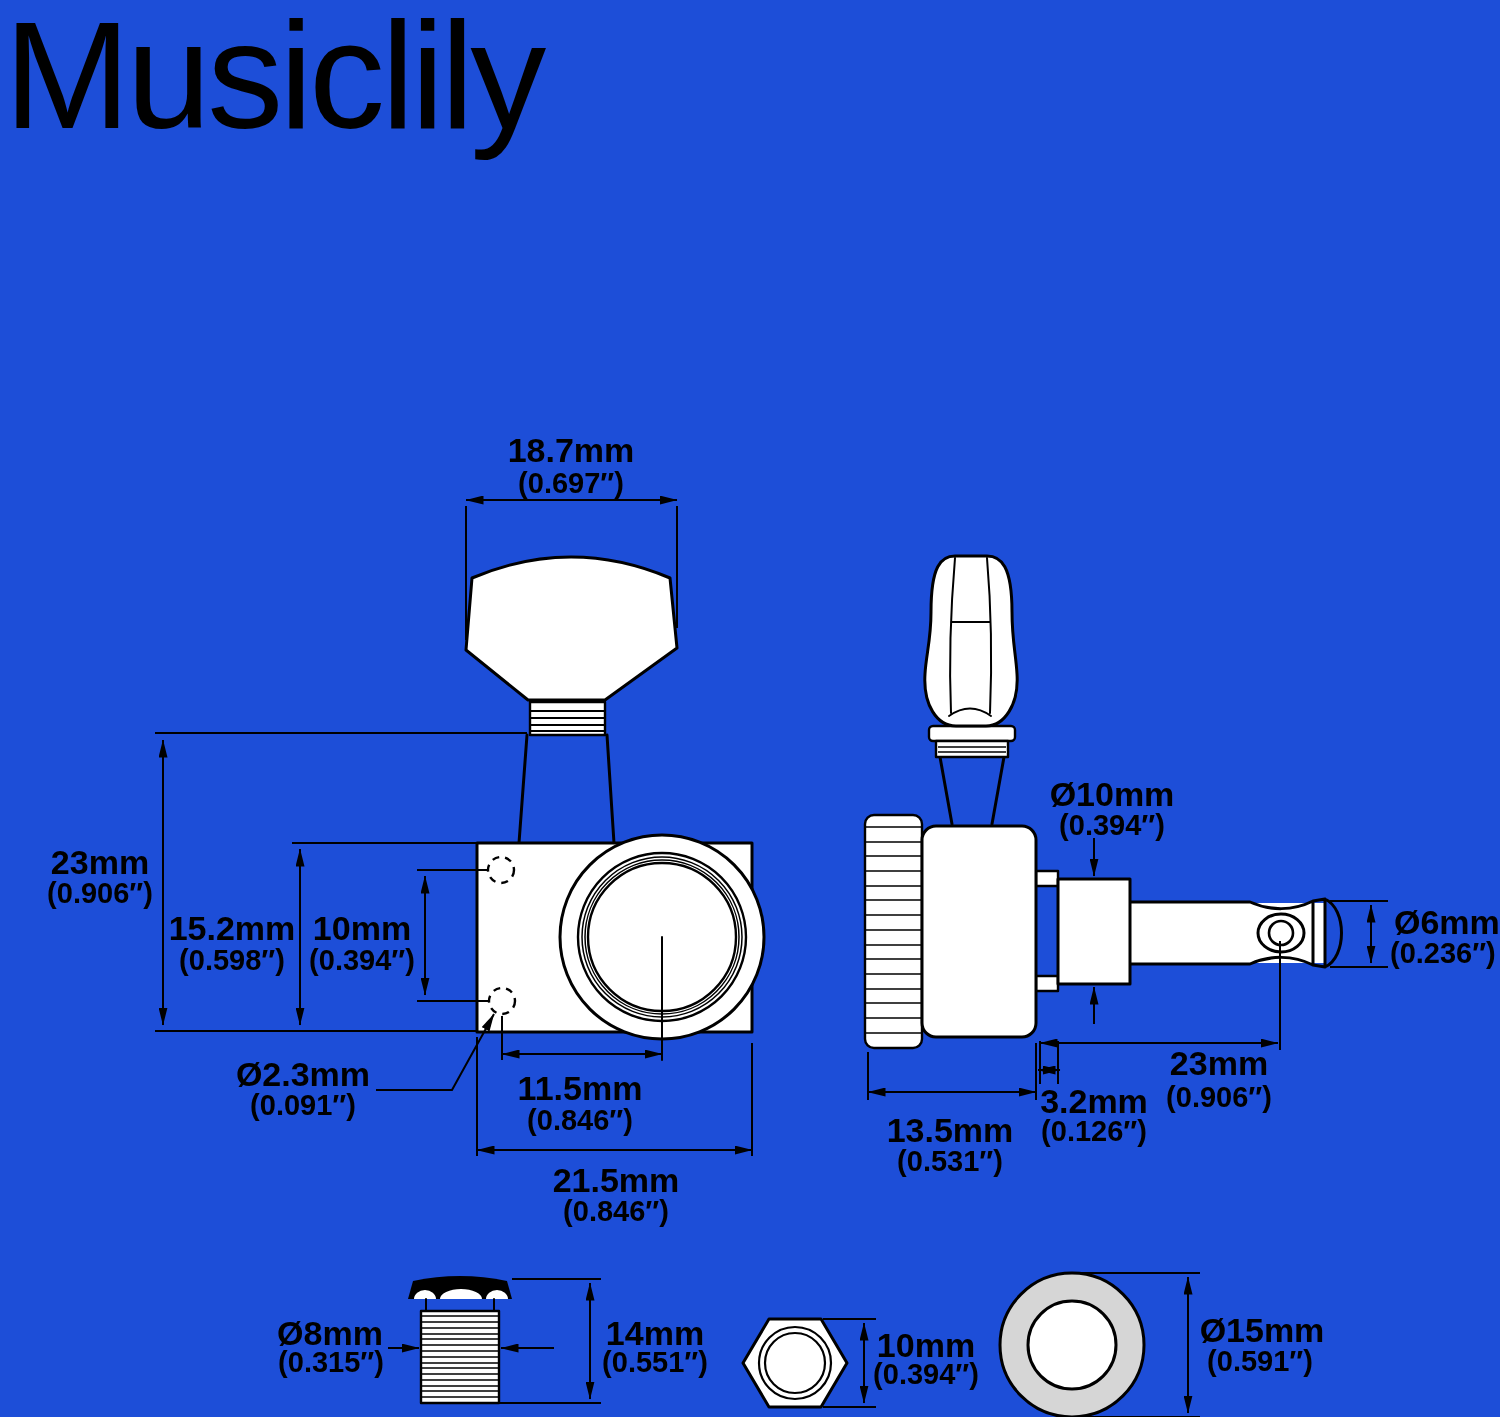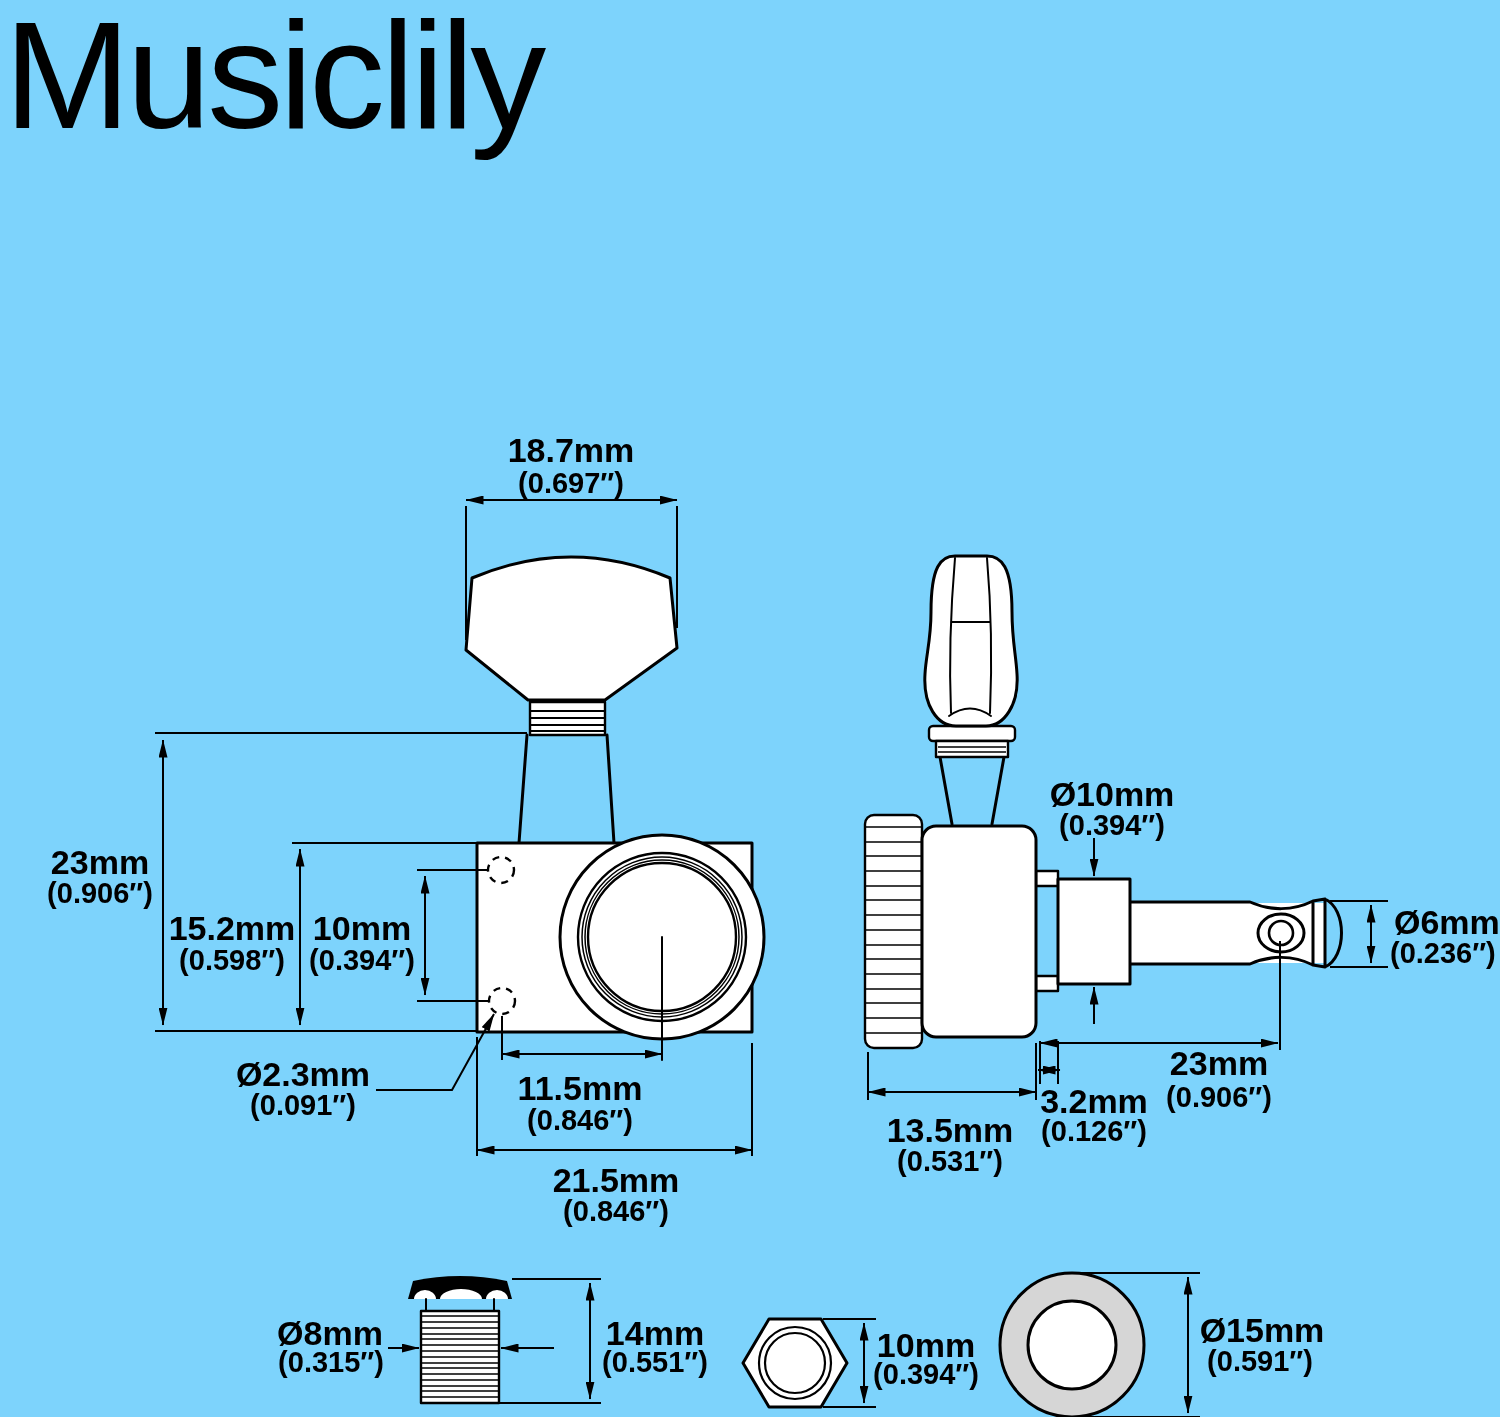"Musiclily" .page { background: #7dd3fc -> #1d4ed8 }
